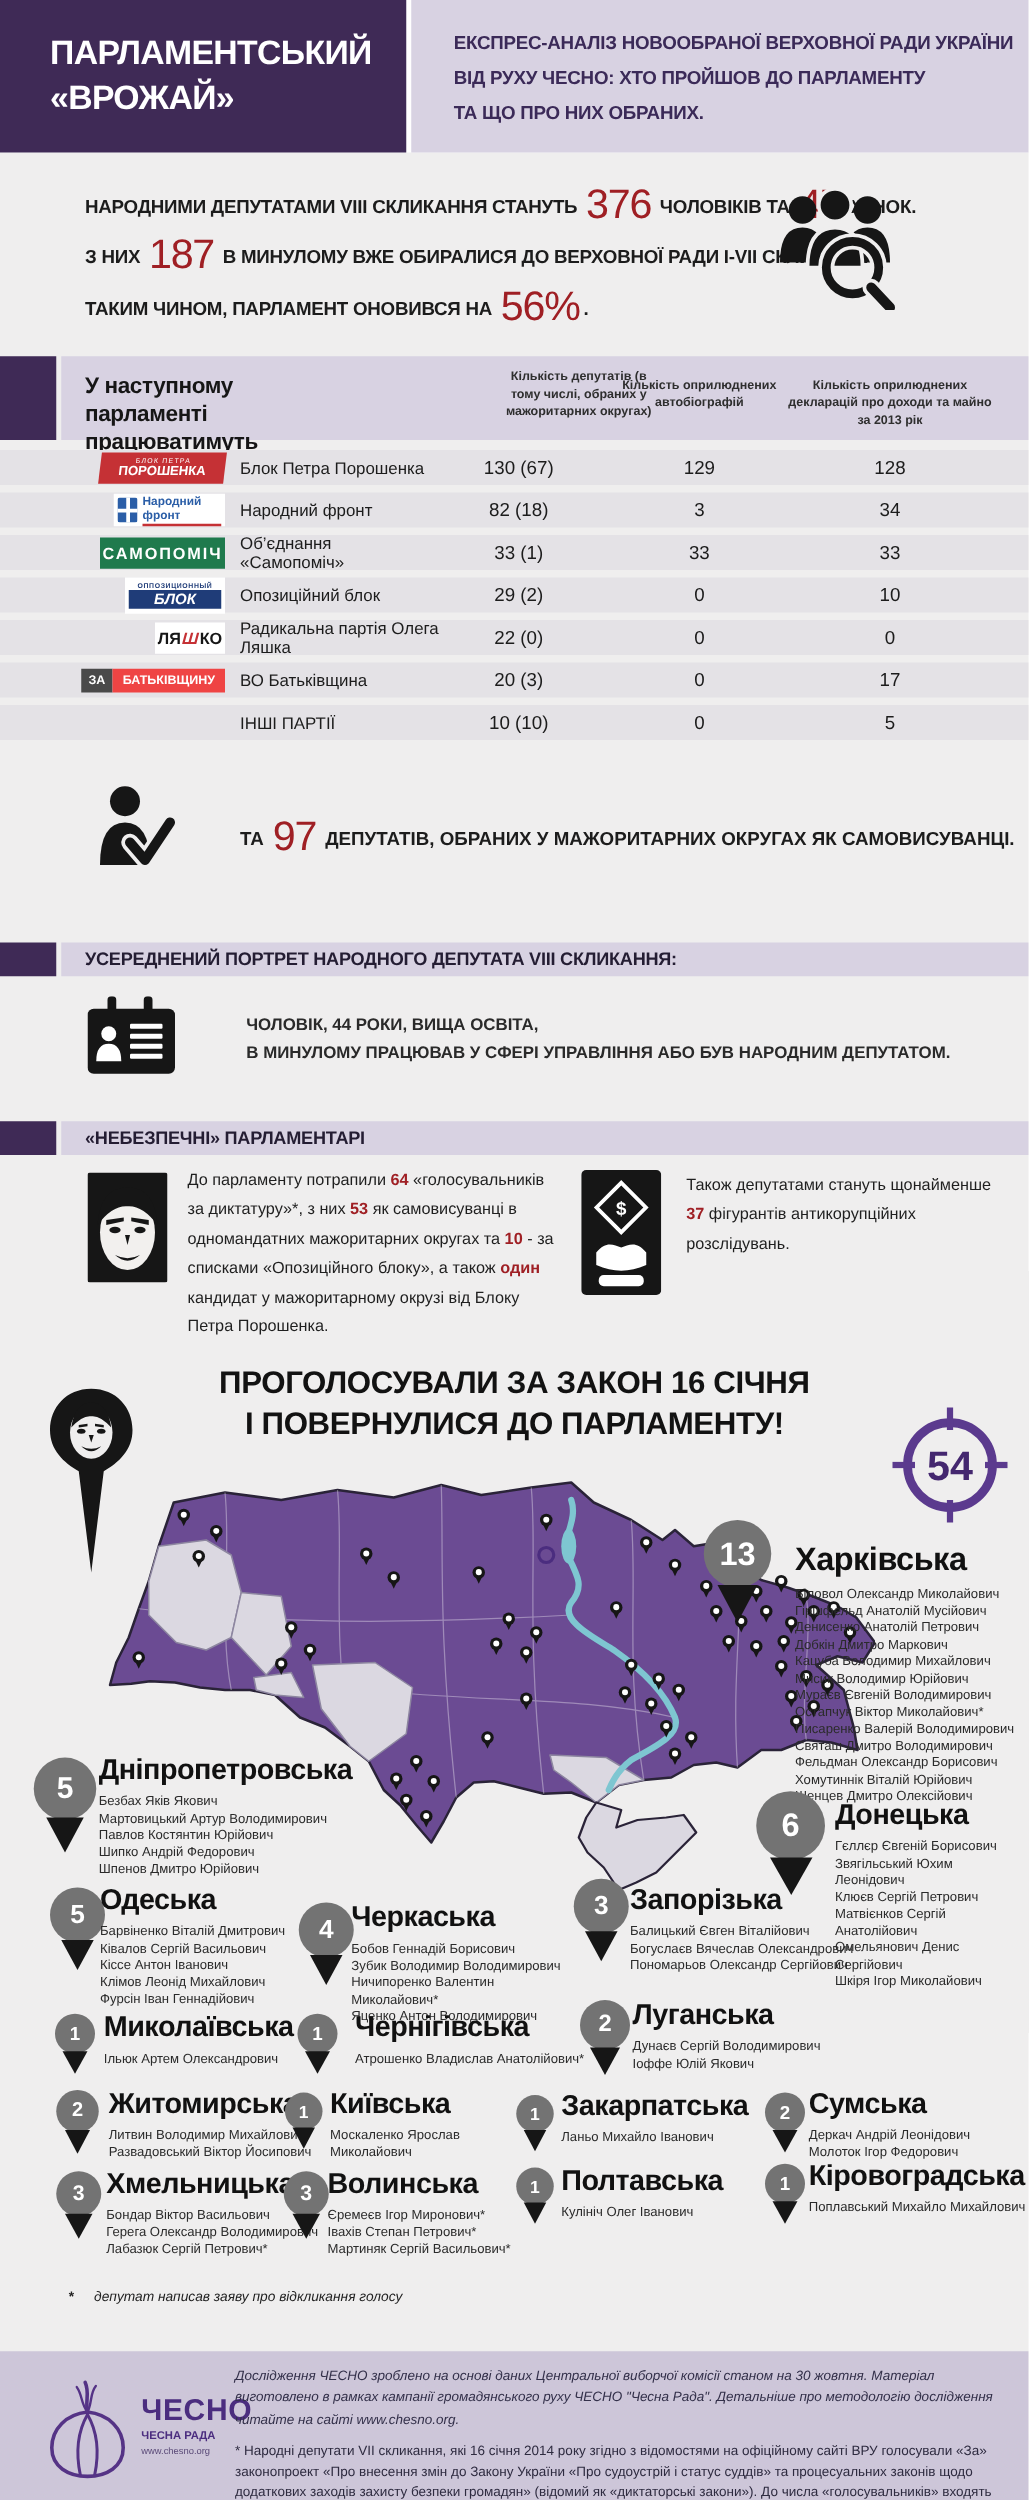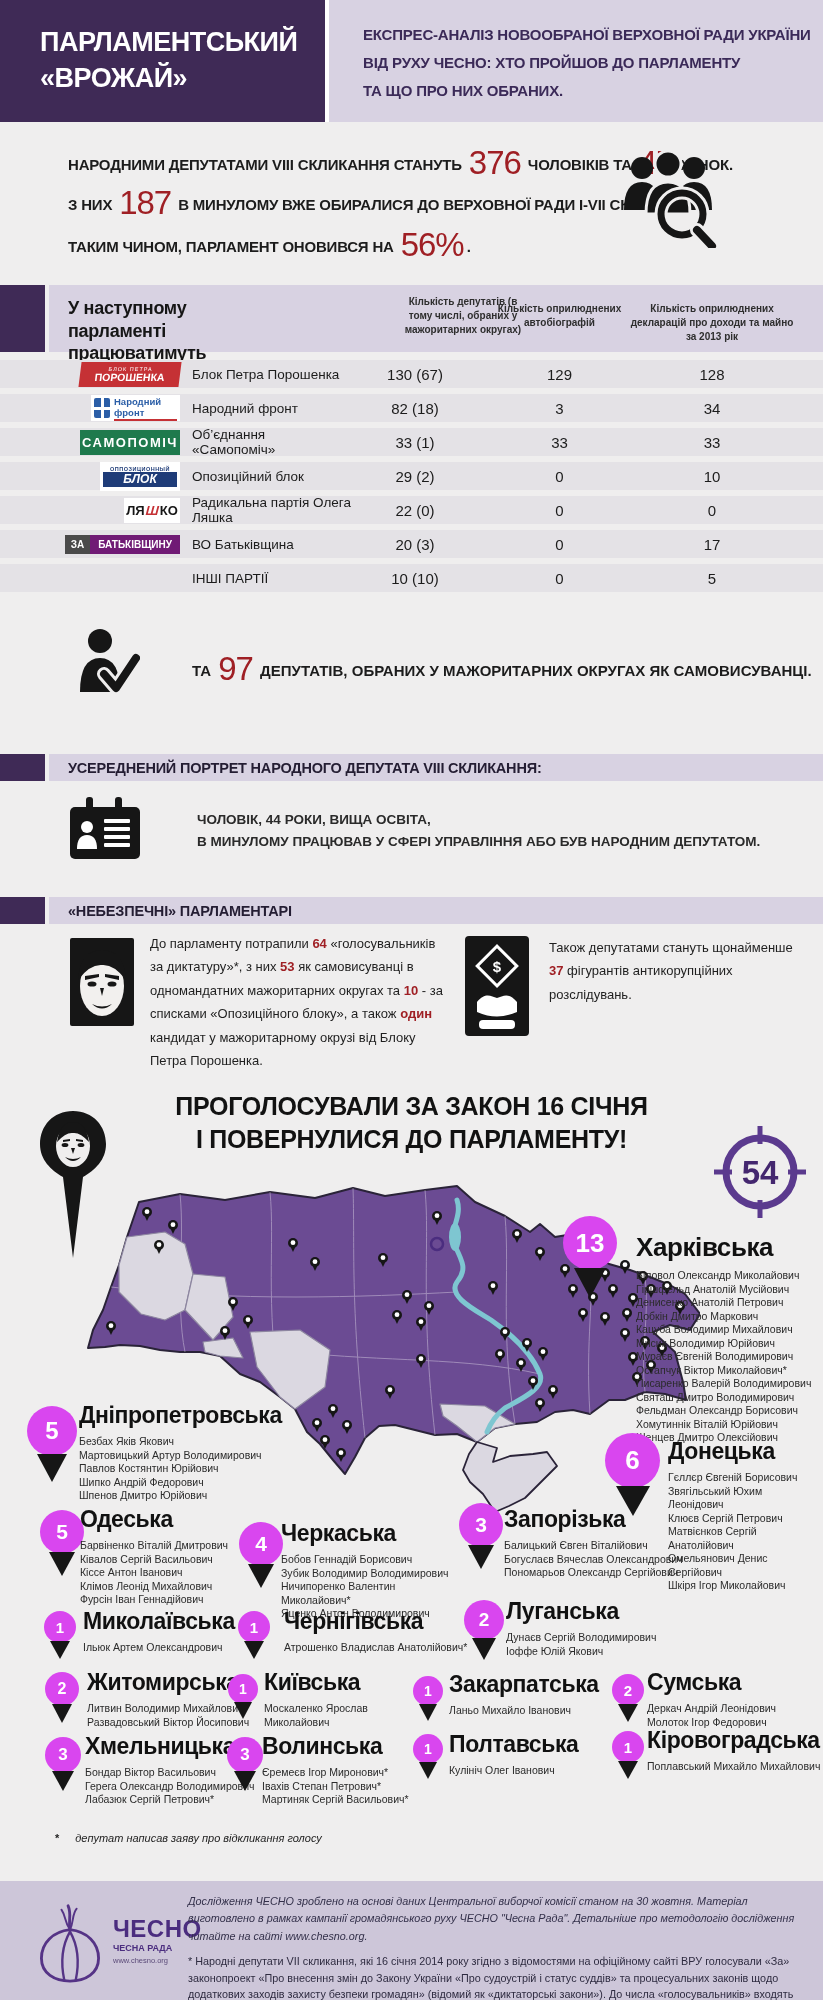"БАТЬКІВЩИНУ" .logo-batkiv .l1 { background: #701a75 -> #ef4444 }
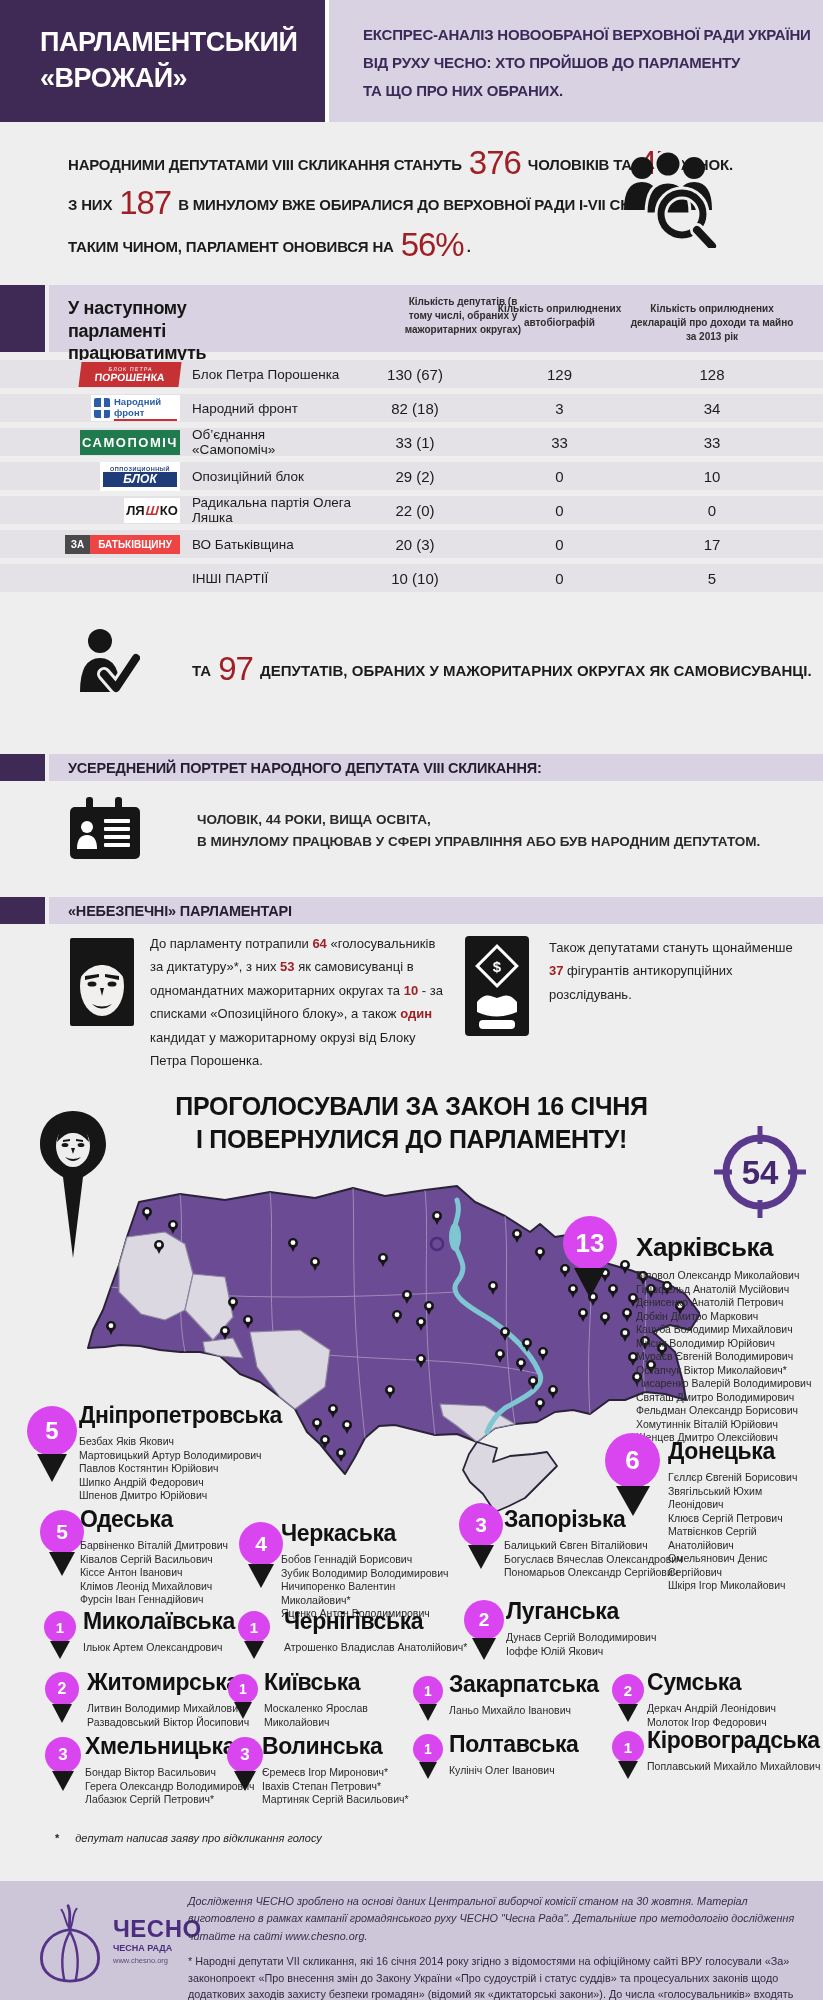"13" .pin-head { background: #d946ef -> #737373 }
